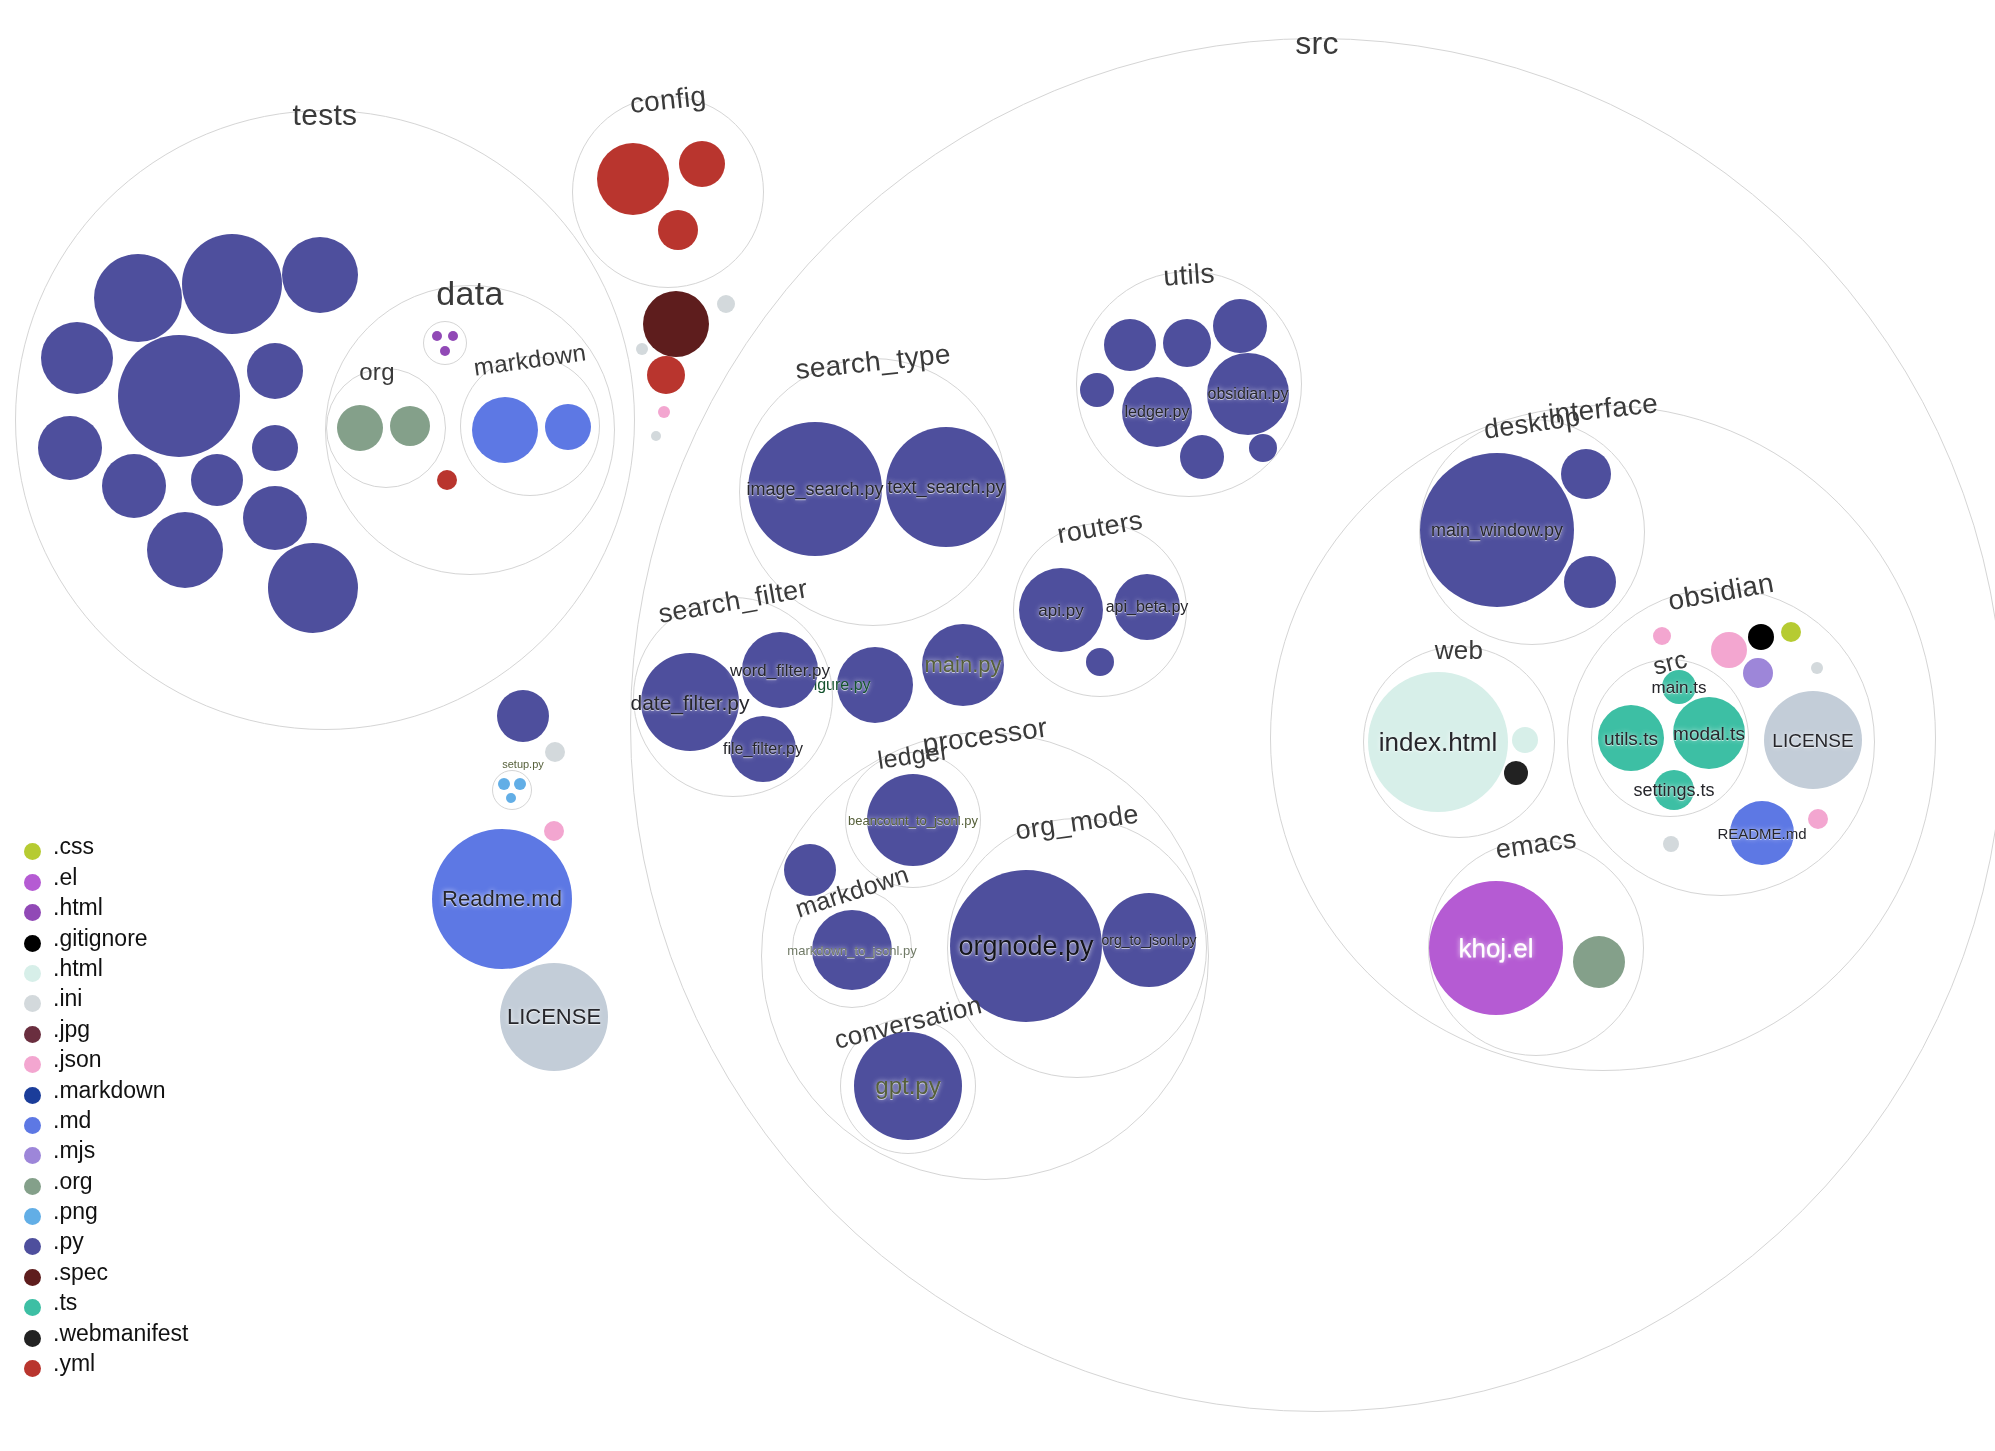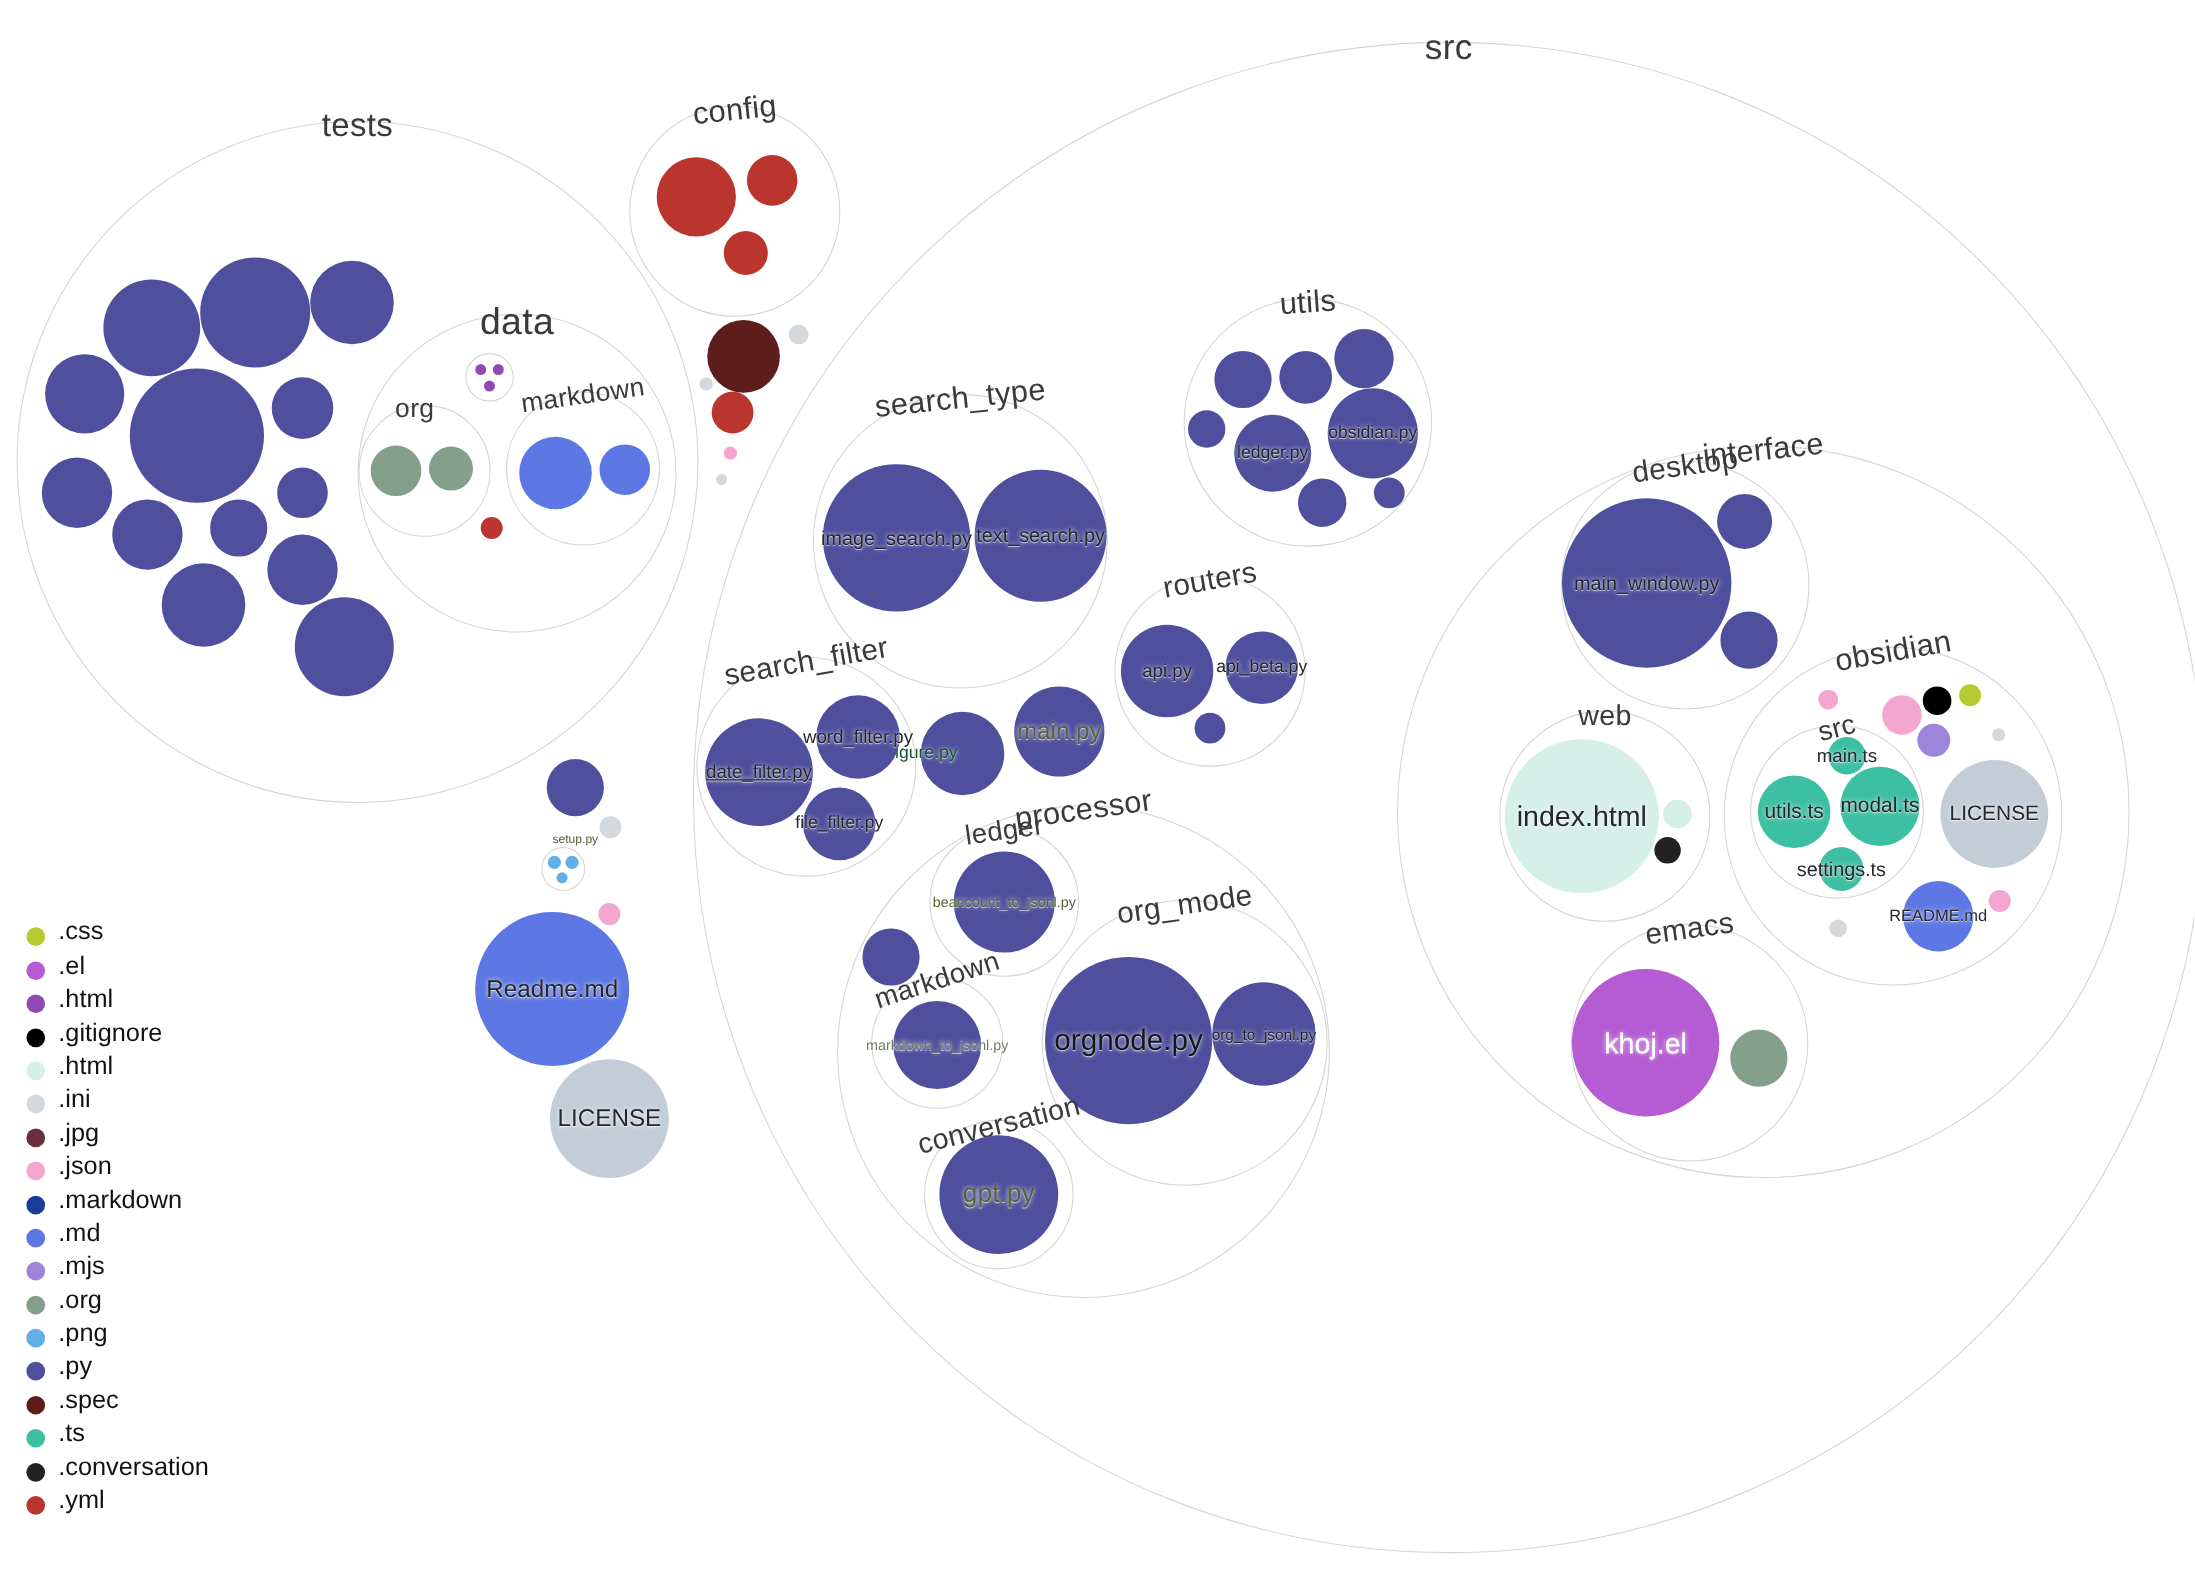"date_filter.py" div.label { font-size: 17px -> 21px; text-decoration: underline -> none }
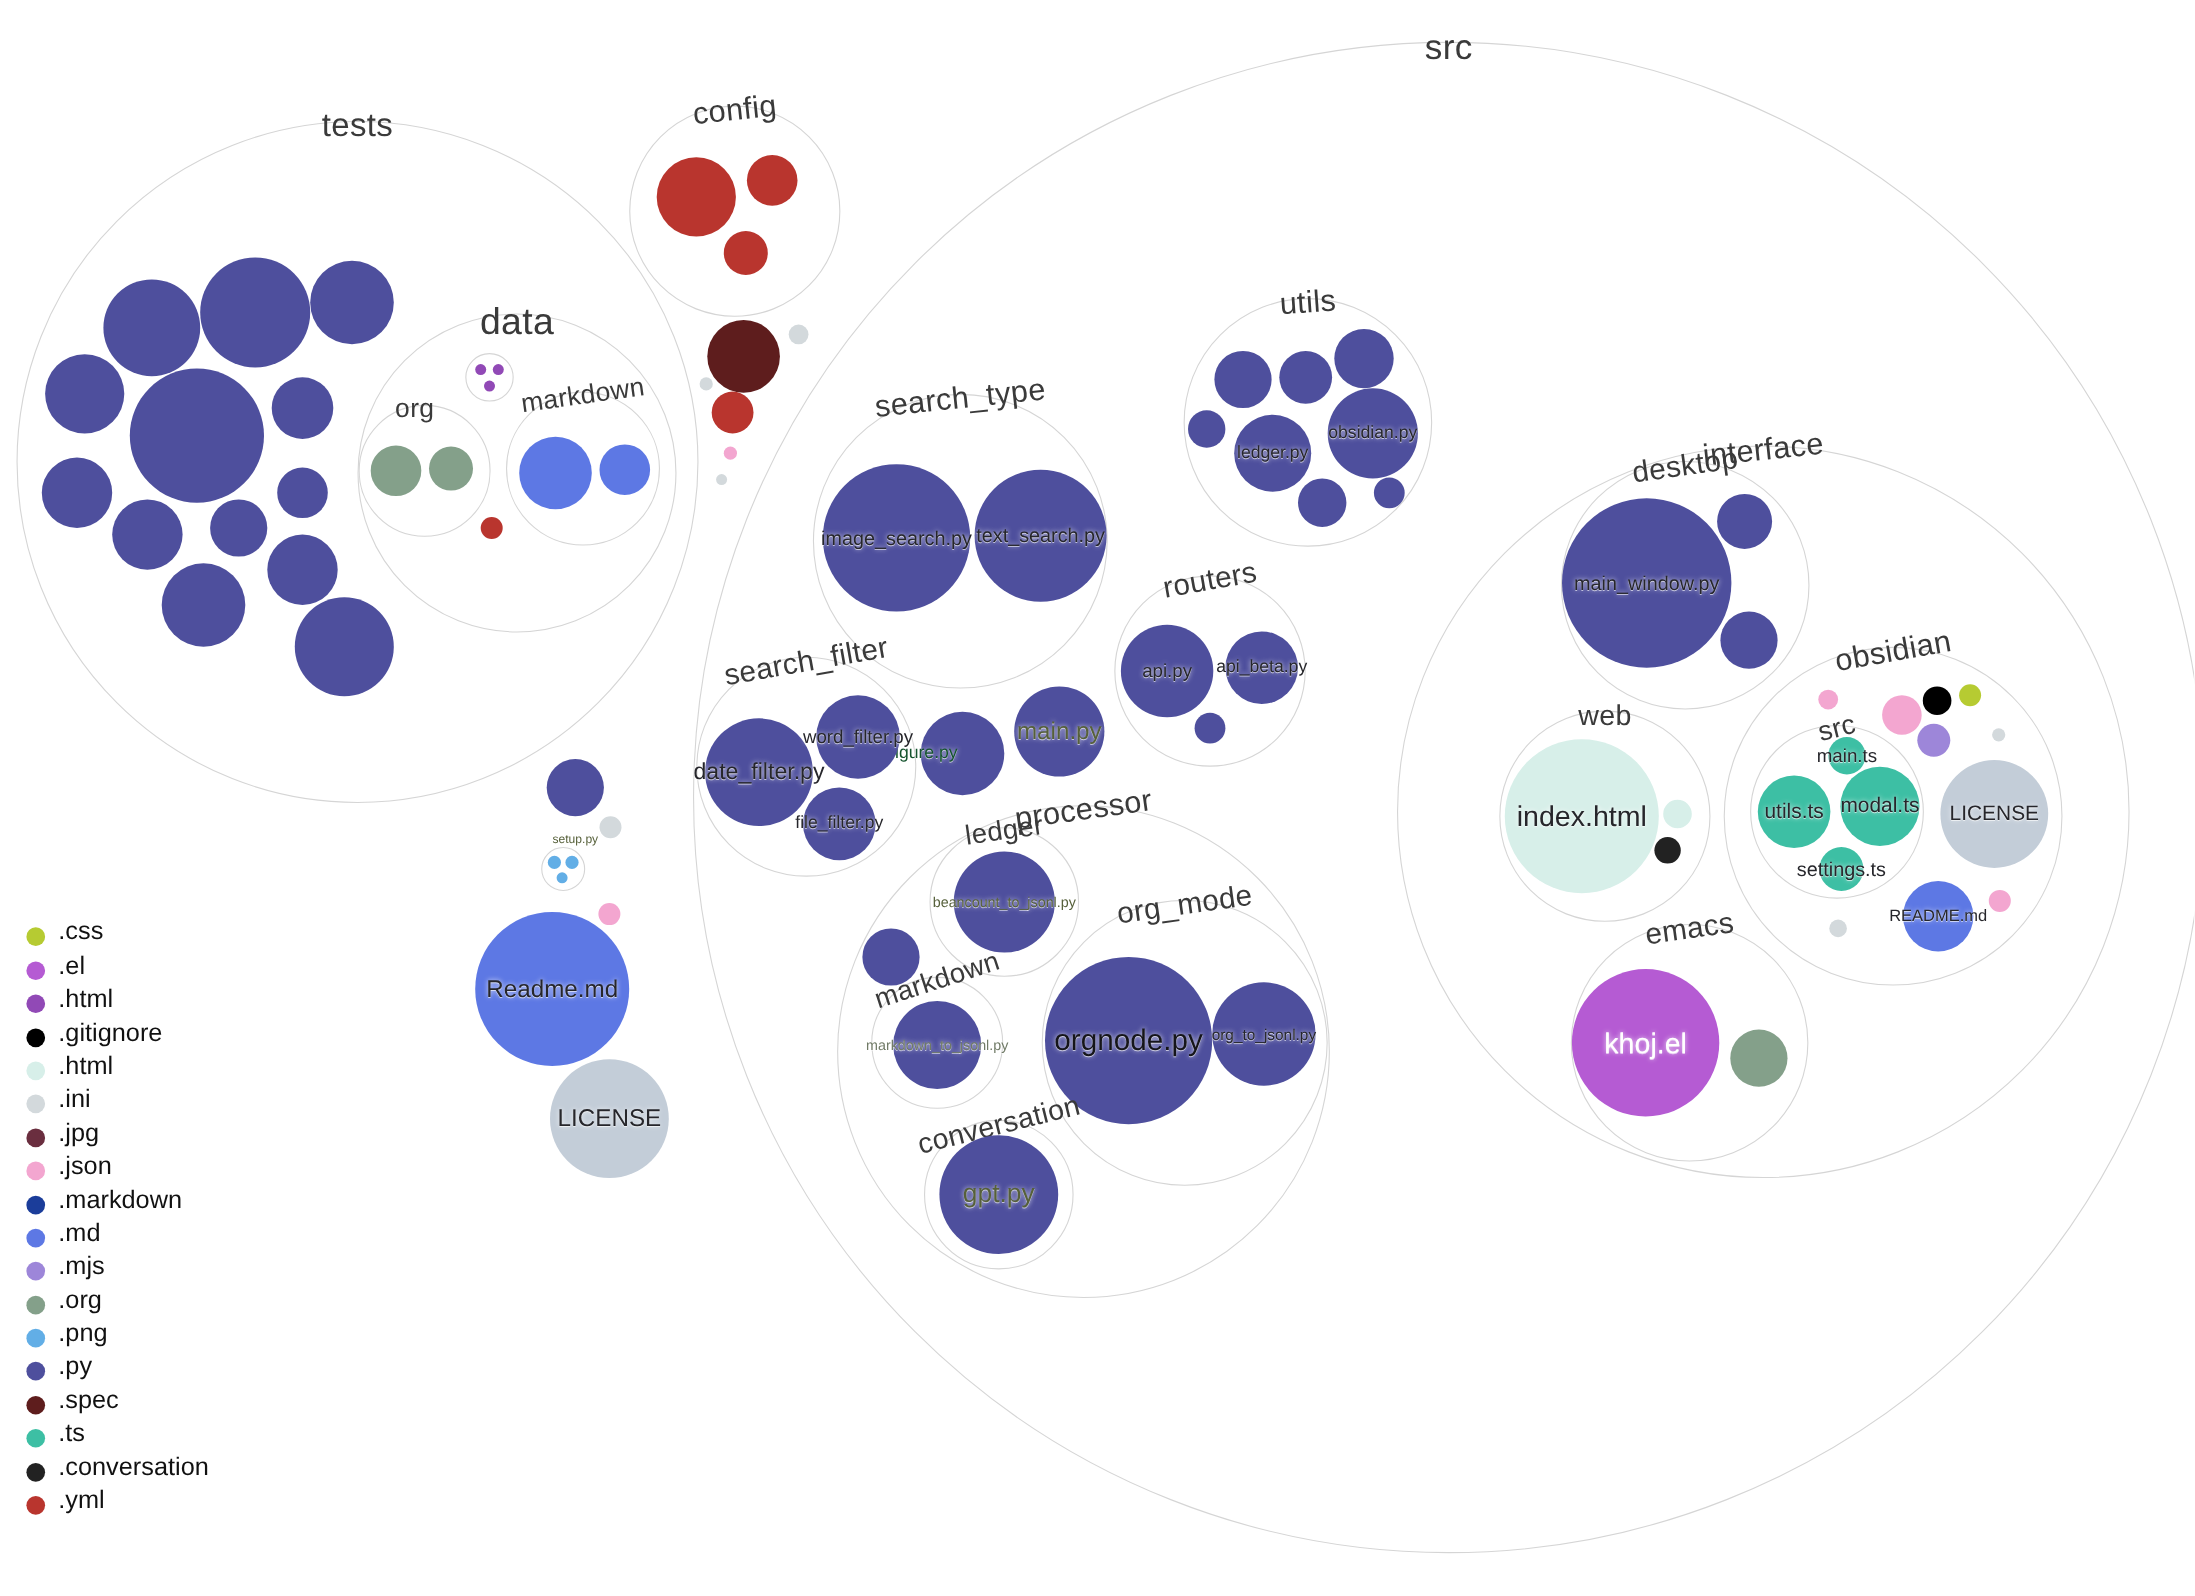".conversation" span.legend-label { text: .conversation -> .webmanifest }
